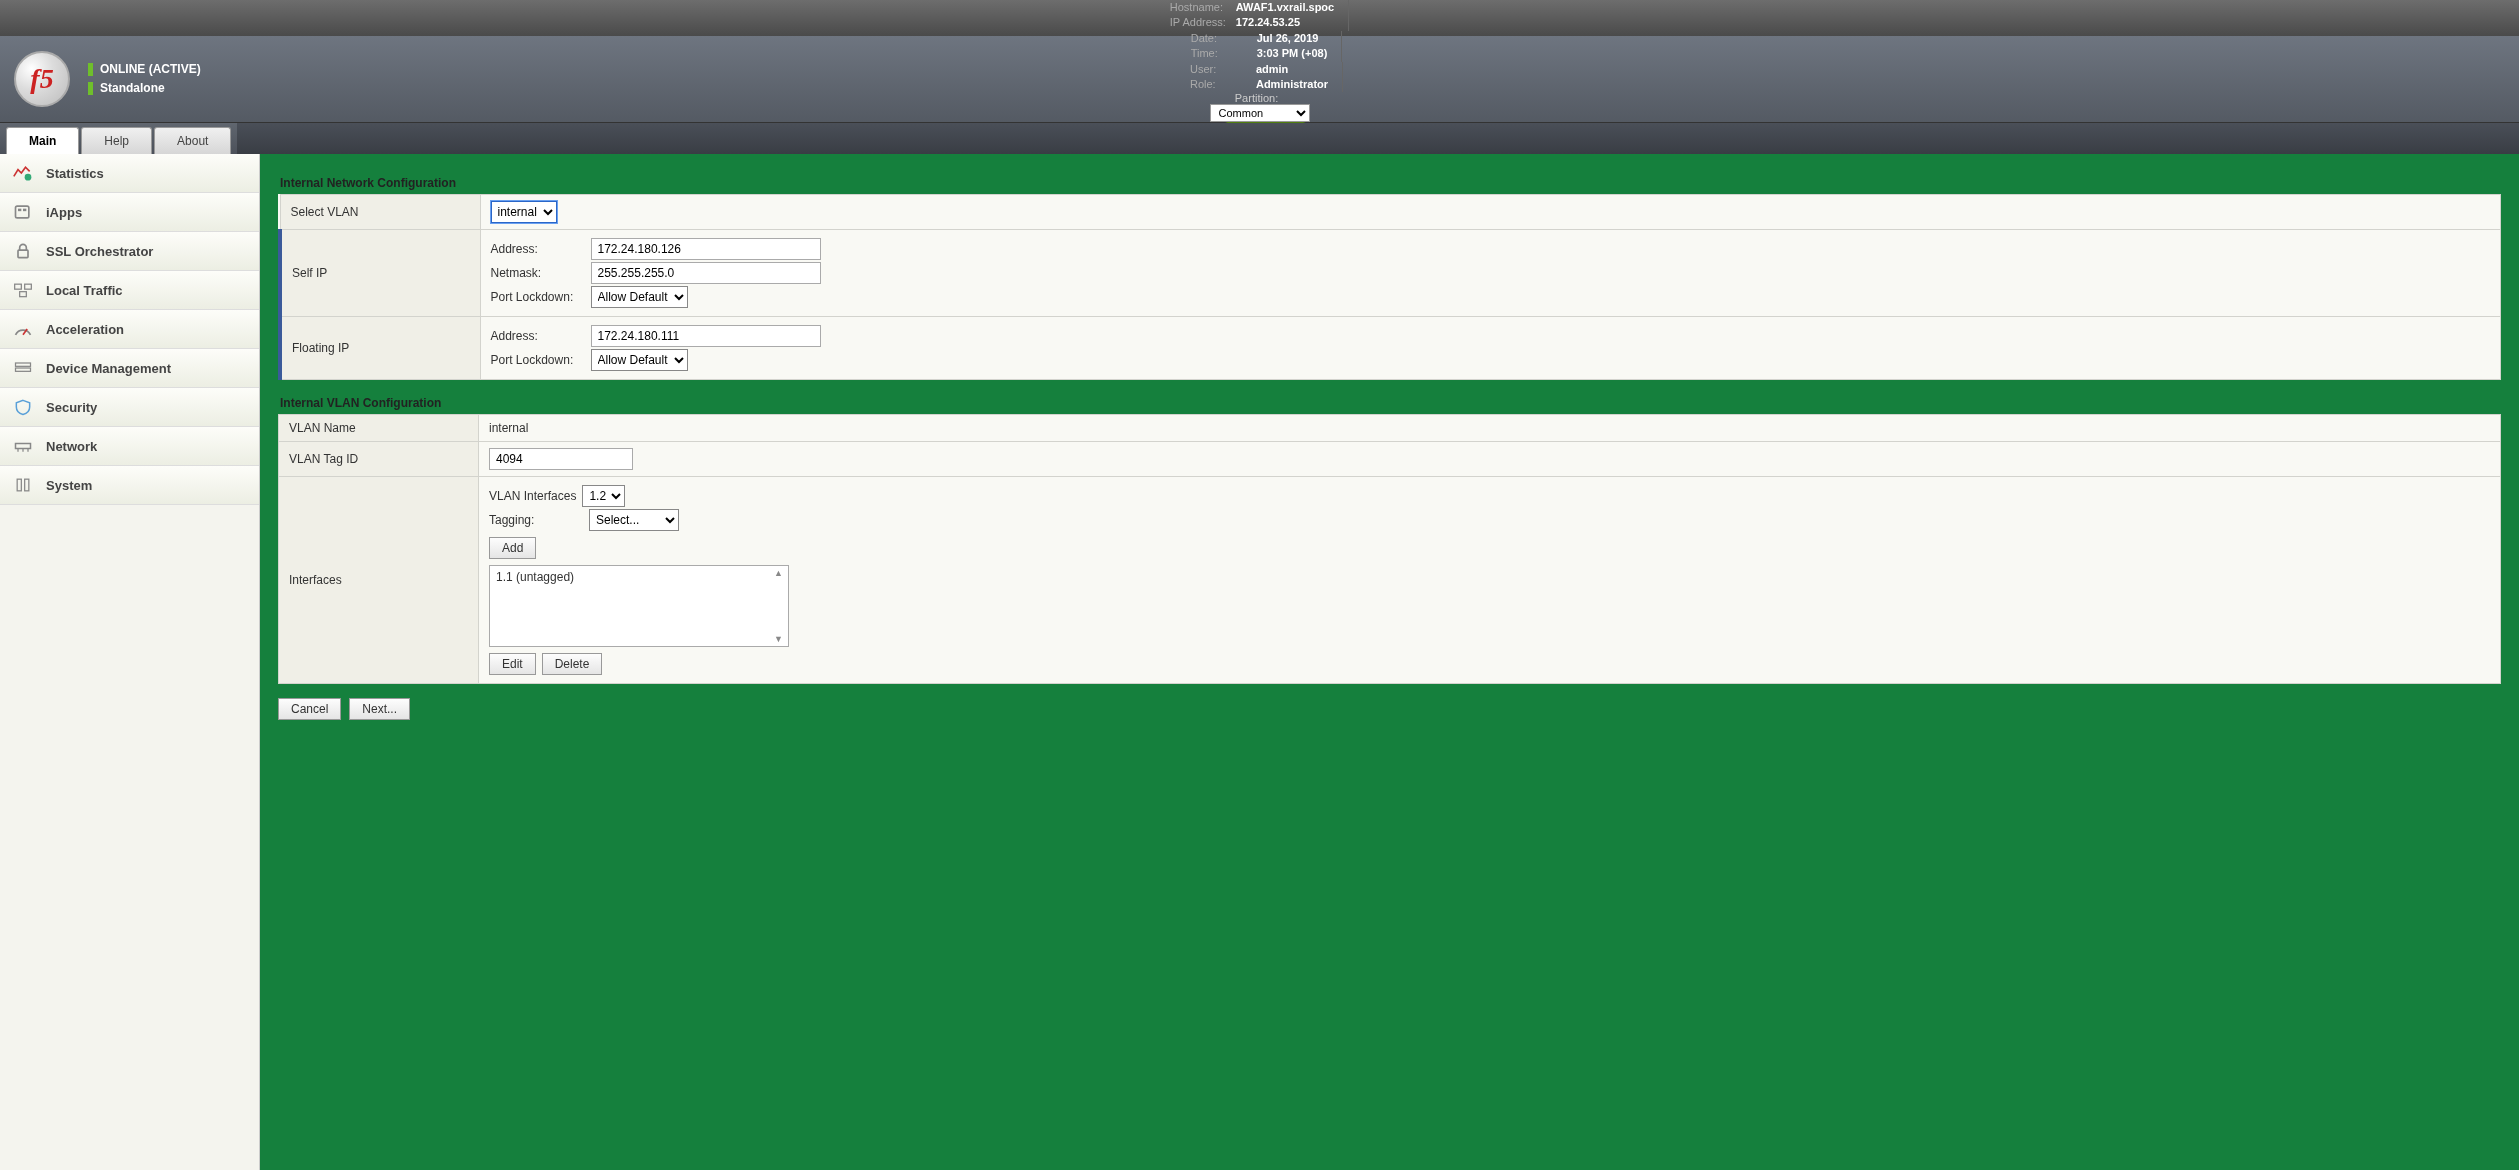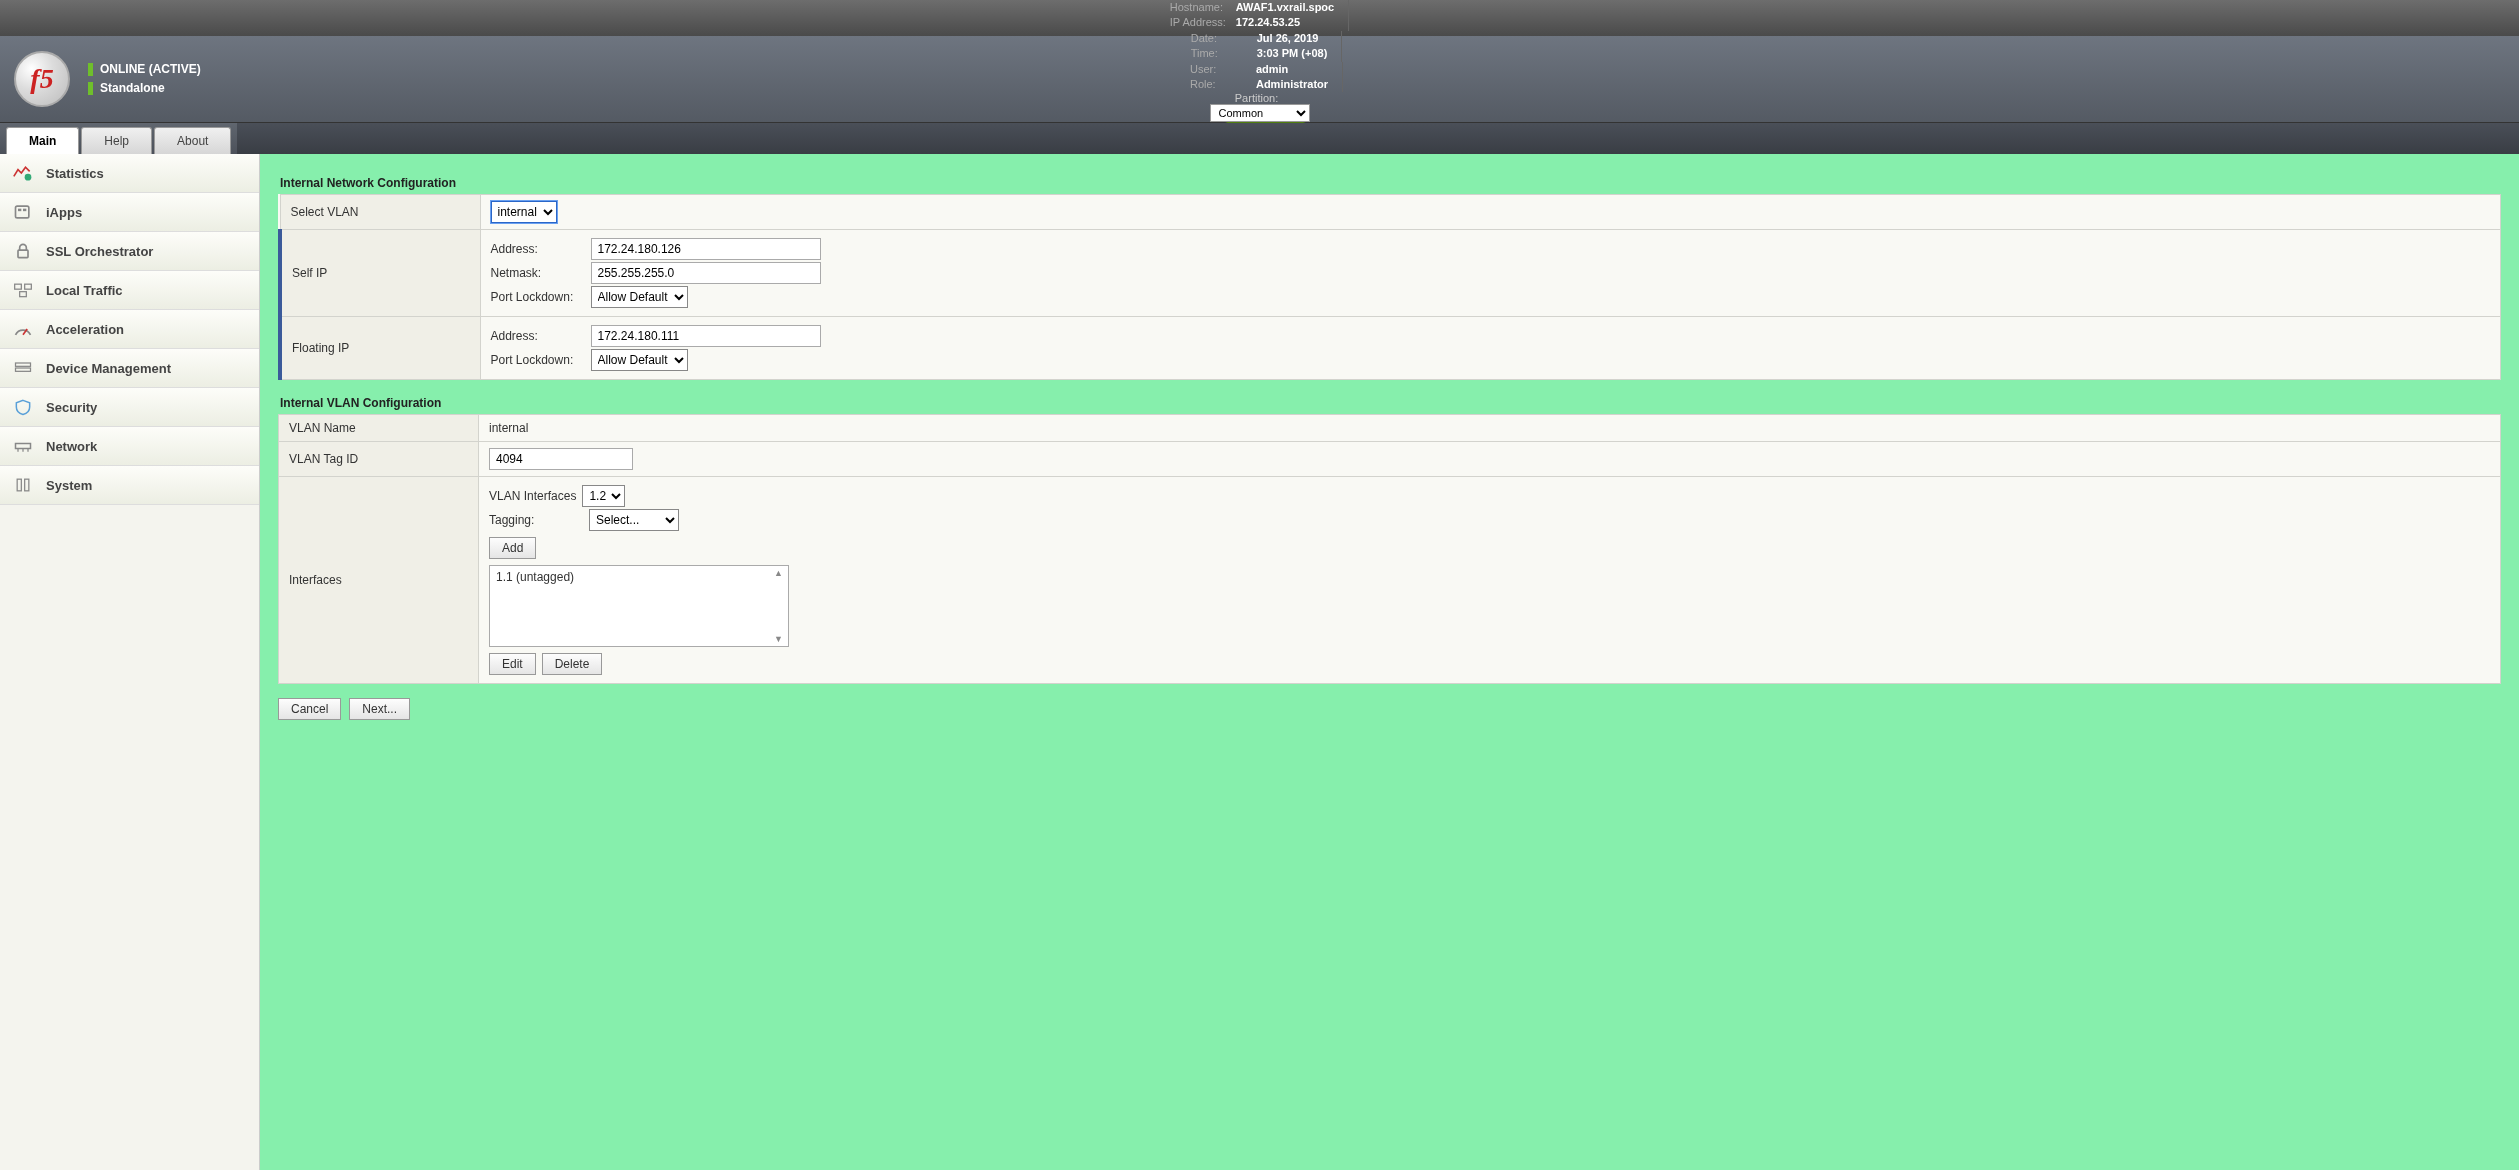"Internal Network Configuration" .main { background: #86efac -> #15803d }
